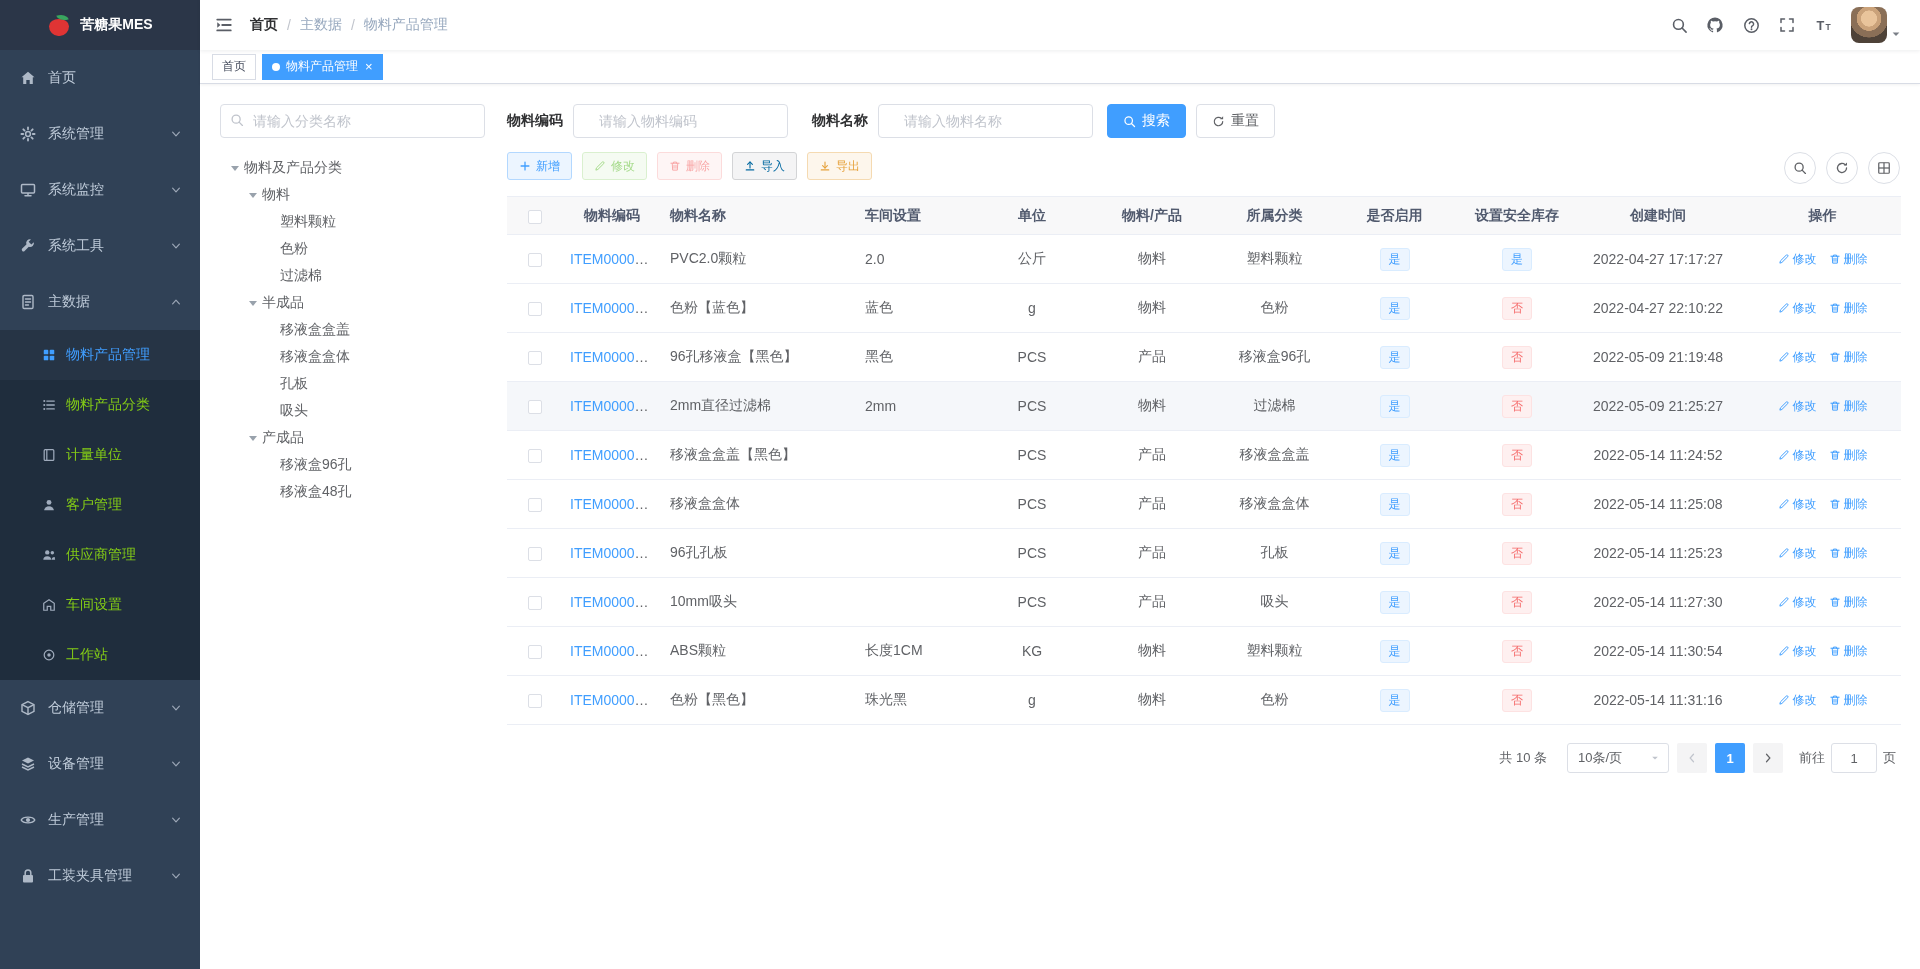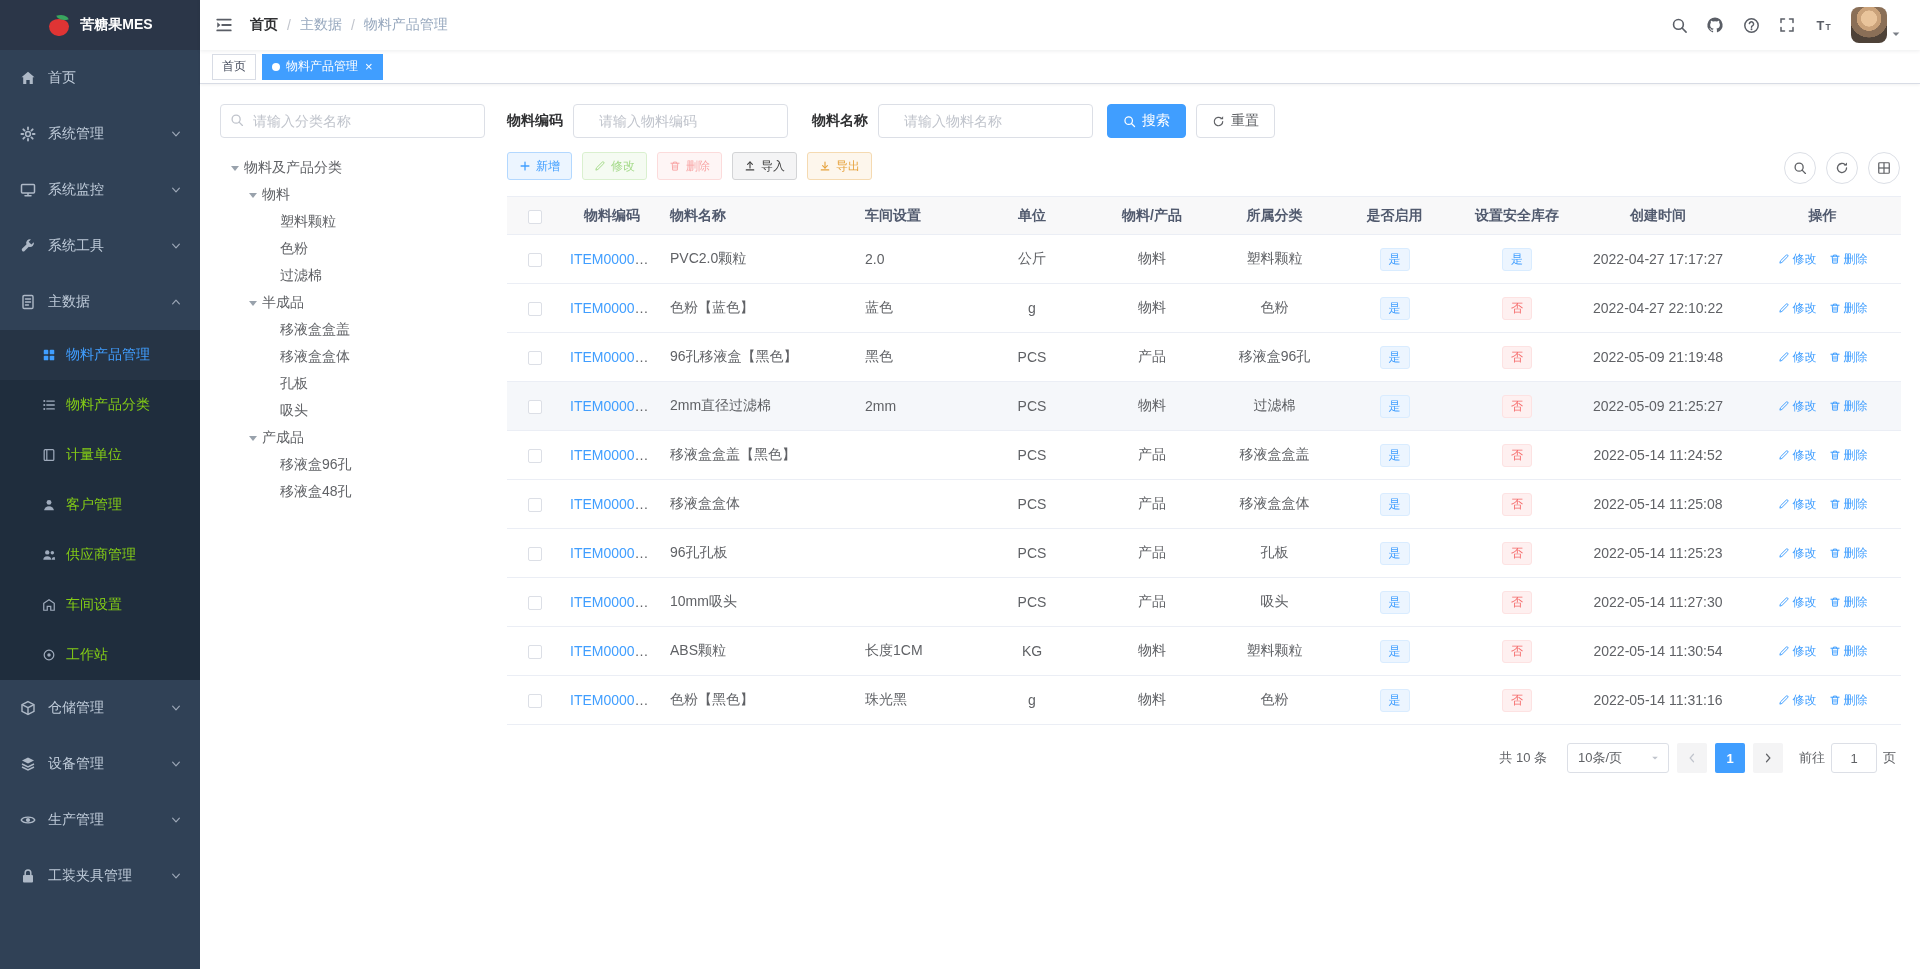"导入" .tb-import { color: #404040 -> #0369a1 }
